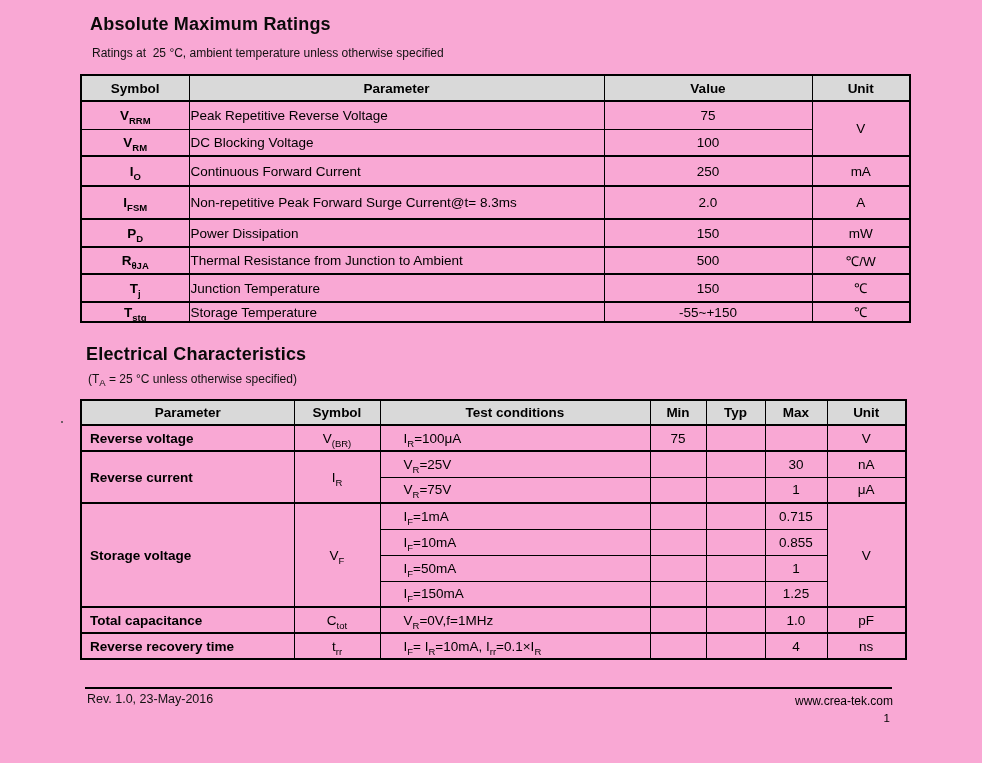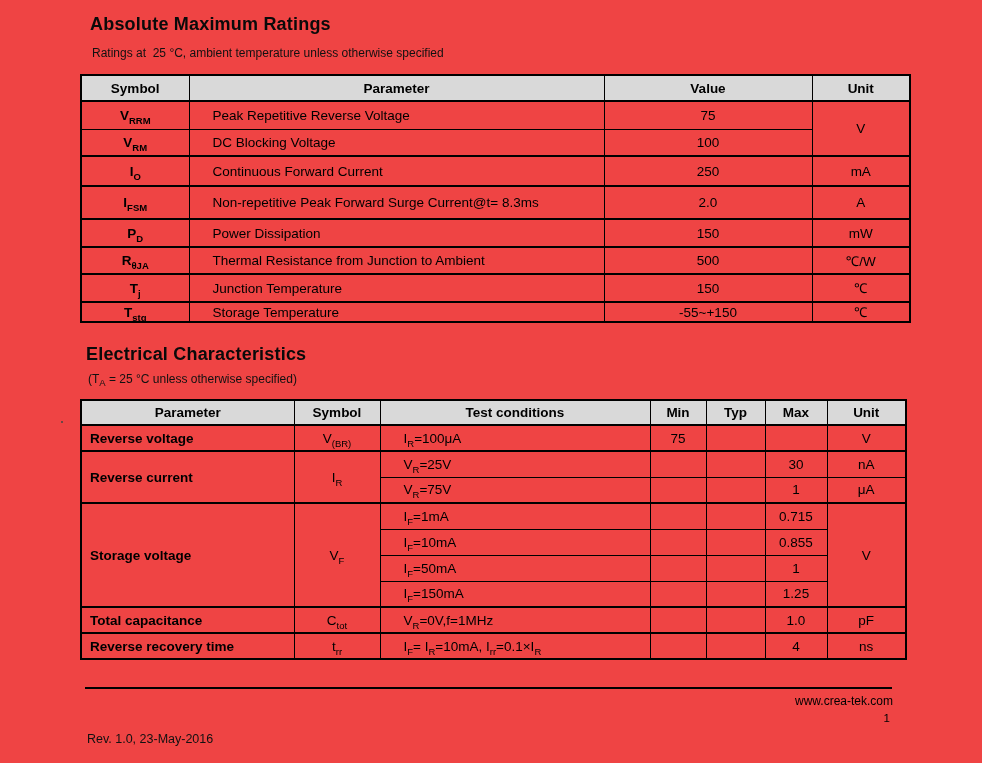"Absolute Maximum Ratings" .page { background: #ef4444 -> #f9a8d4 }
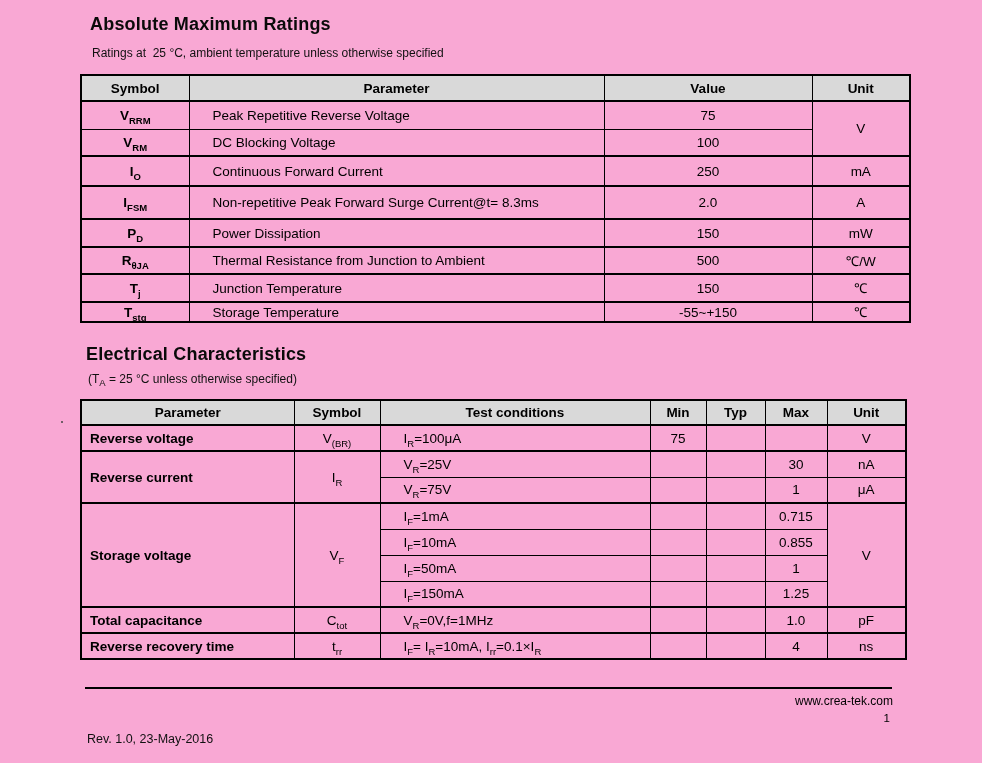"Peak Repetitive Reverse Voltage" .amr td.par { padding-left: 23px -> 1px }
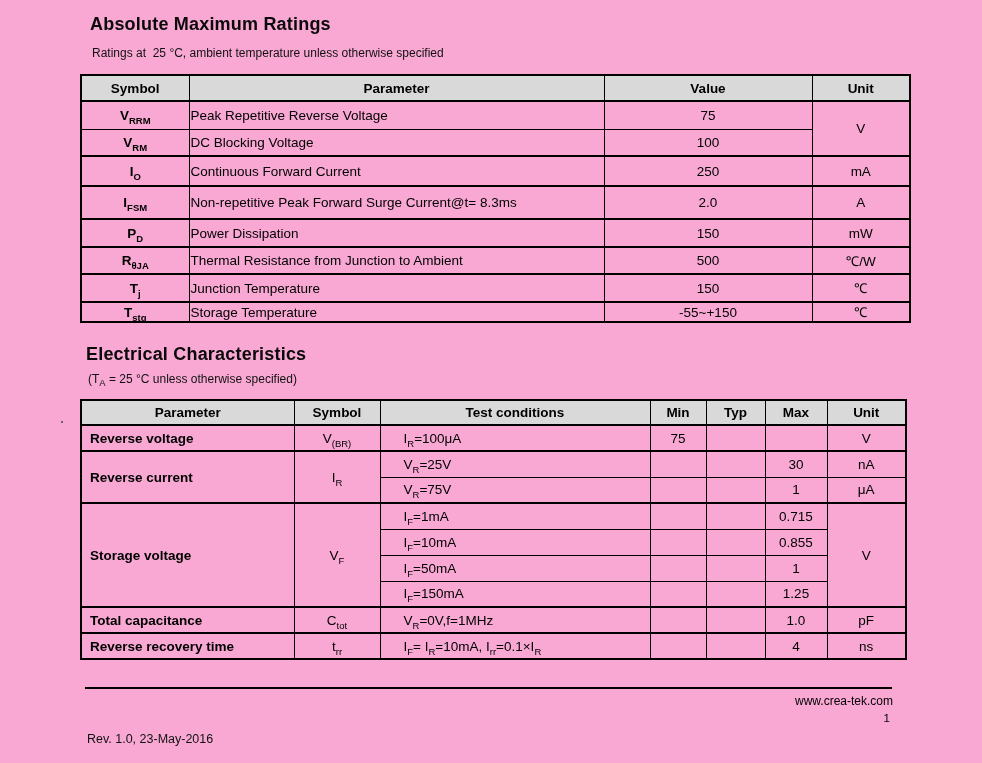"Rev. 1.0, 23-May-2016" div.abs { top: 732px -> 692px }
